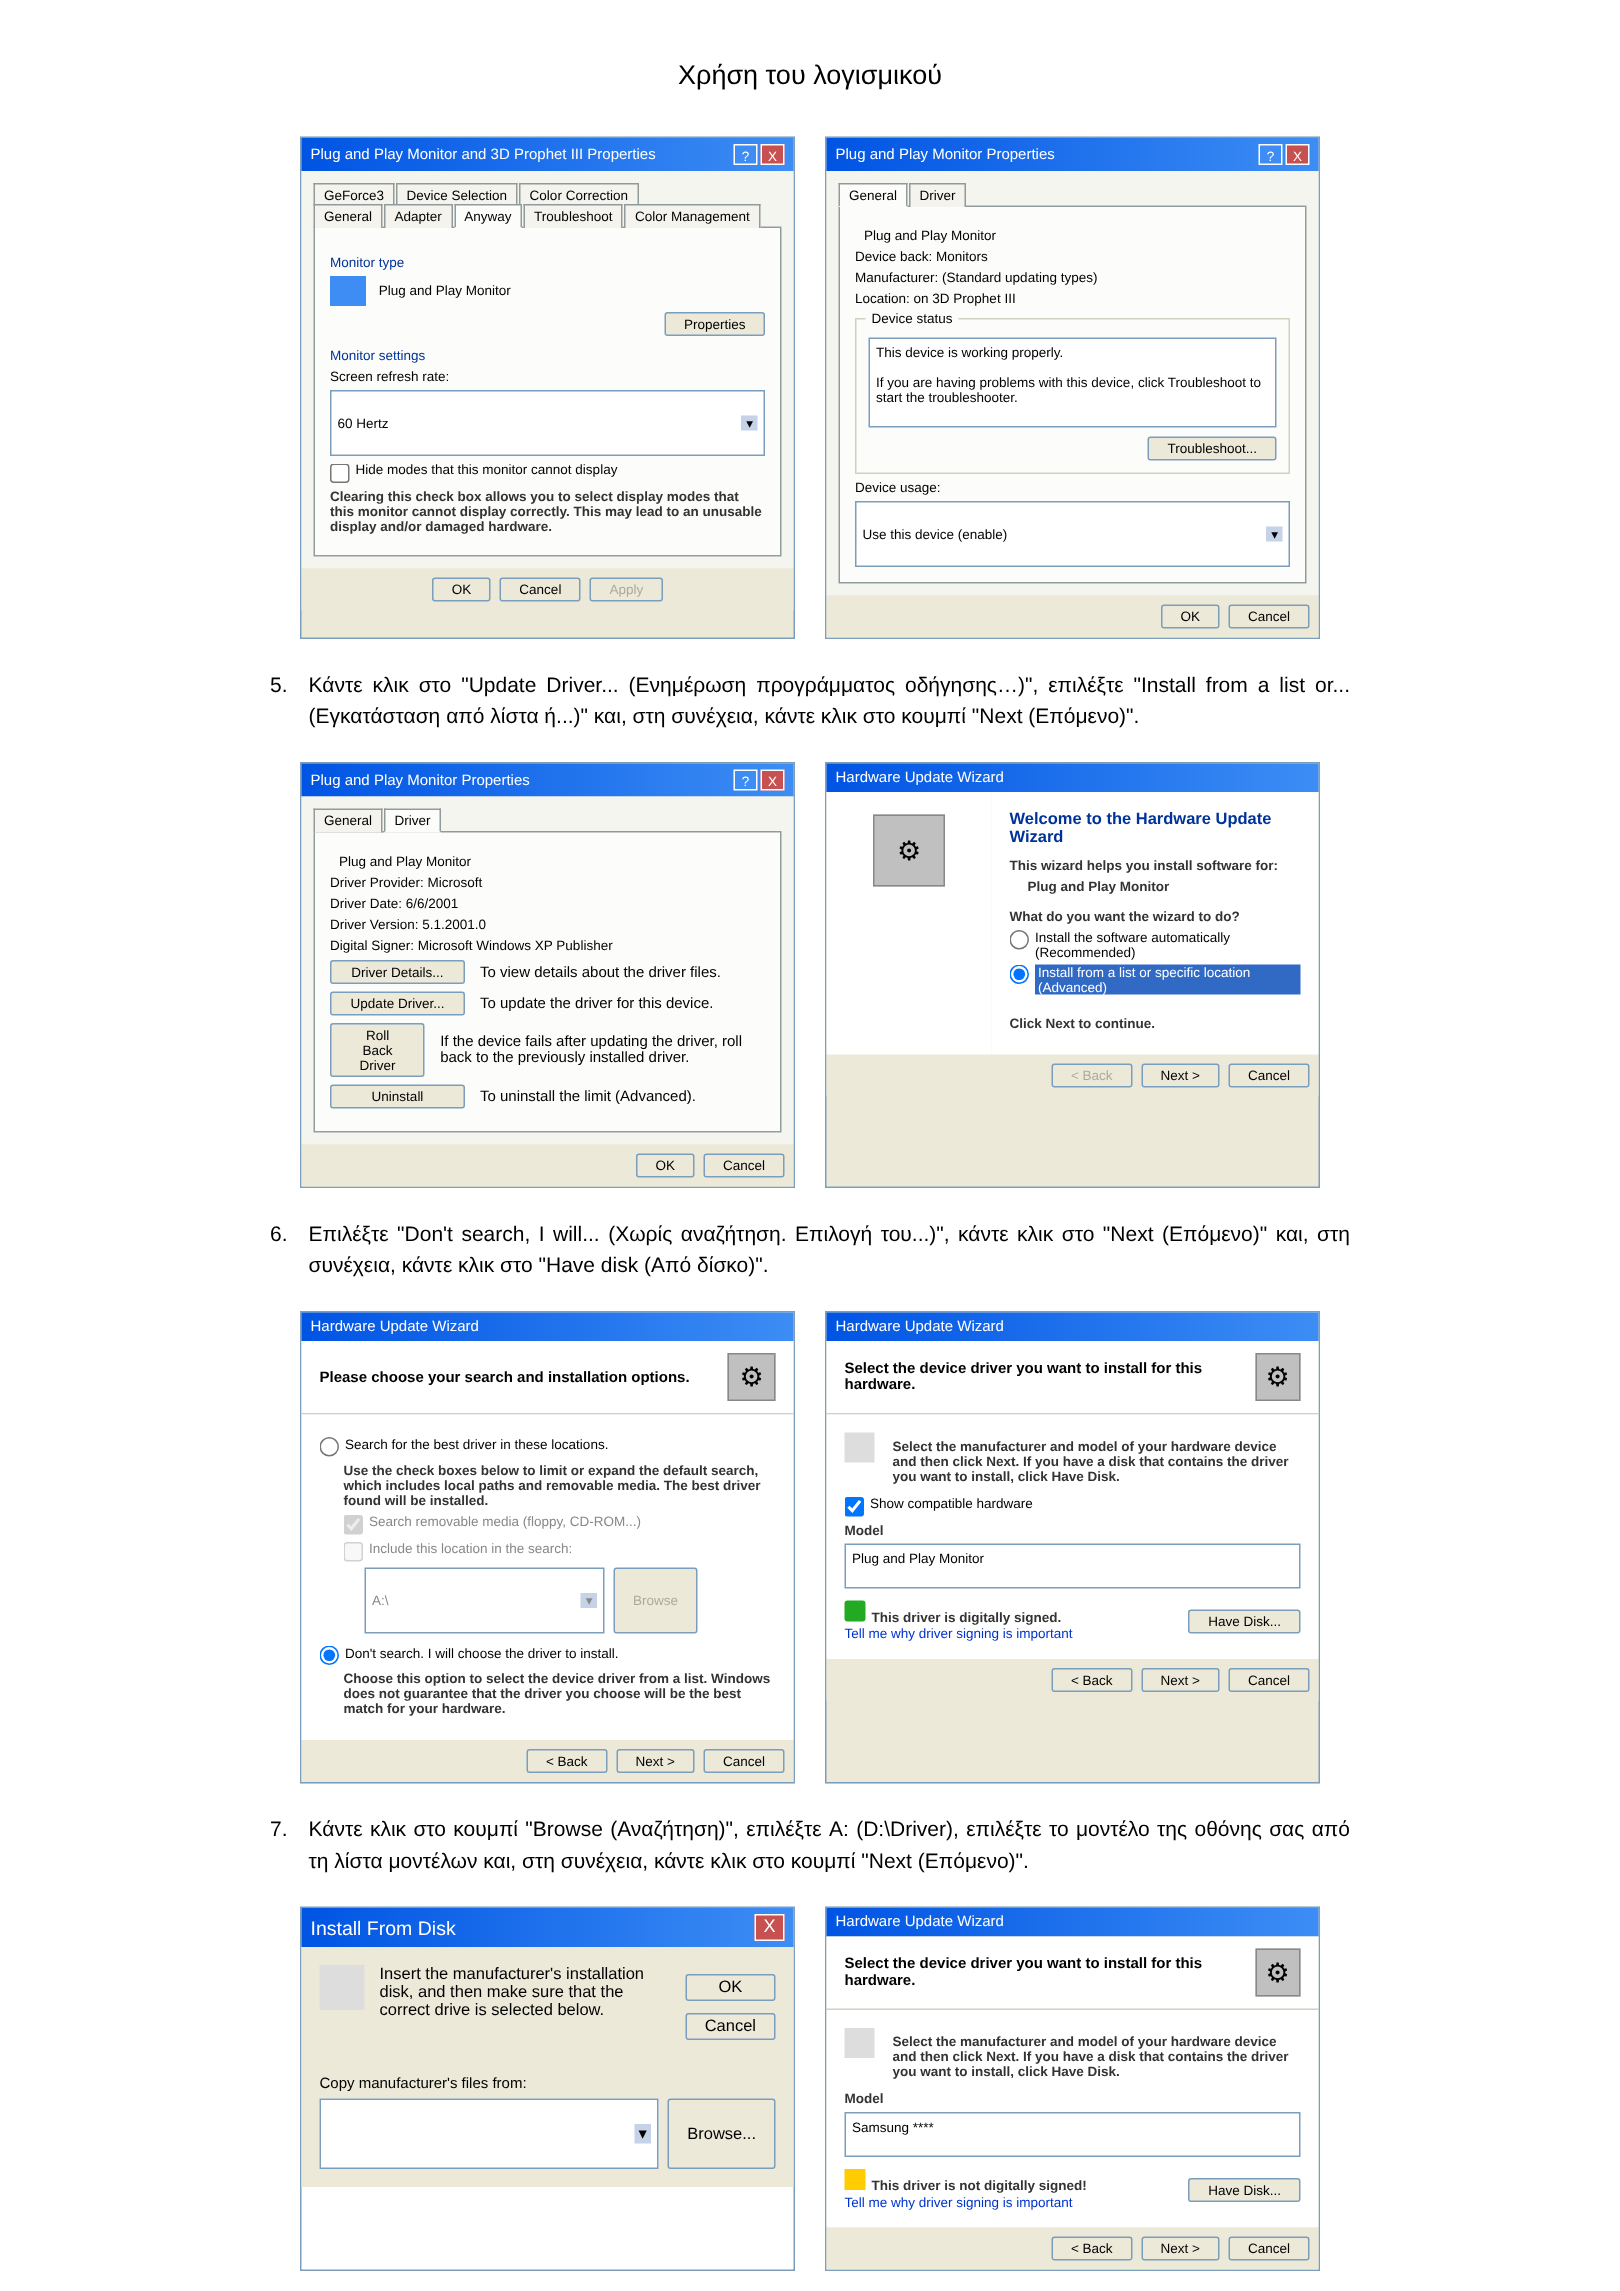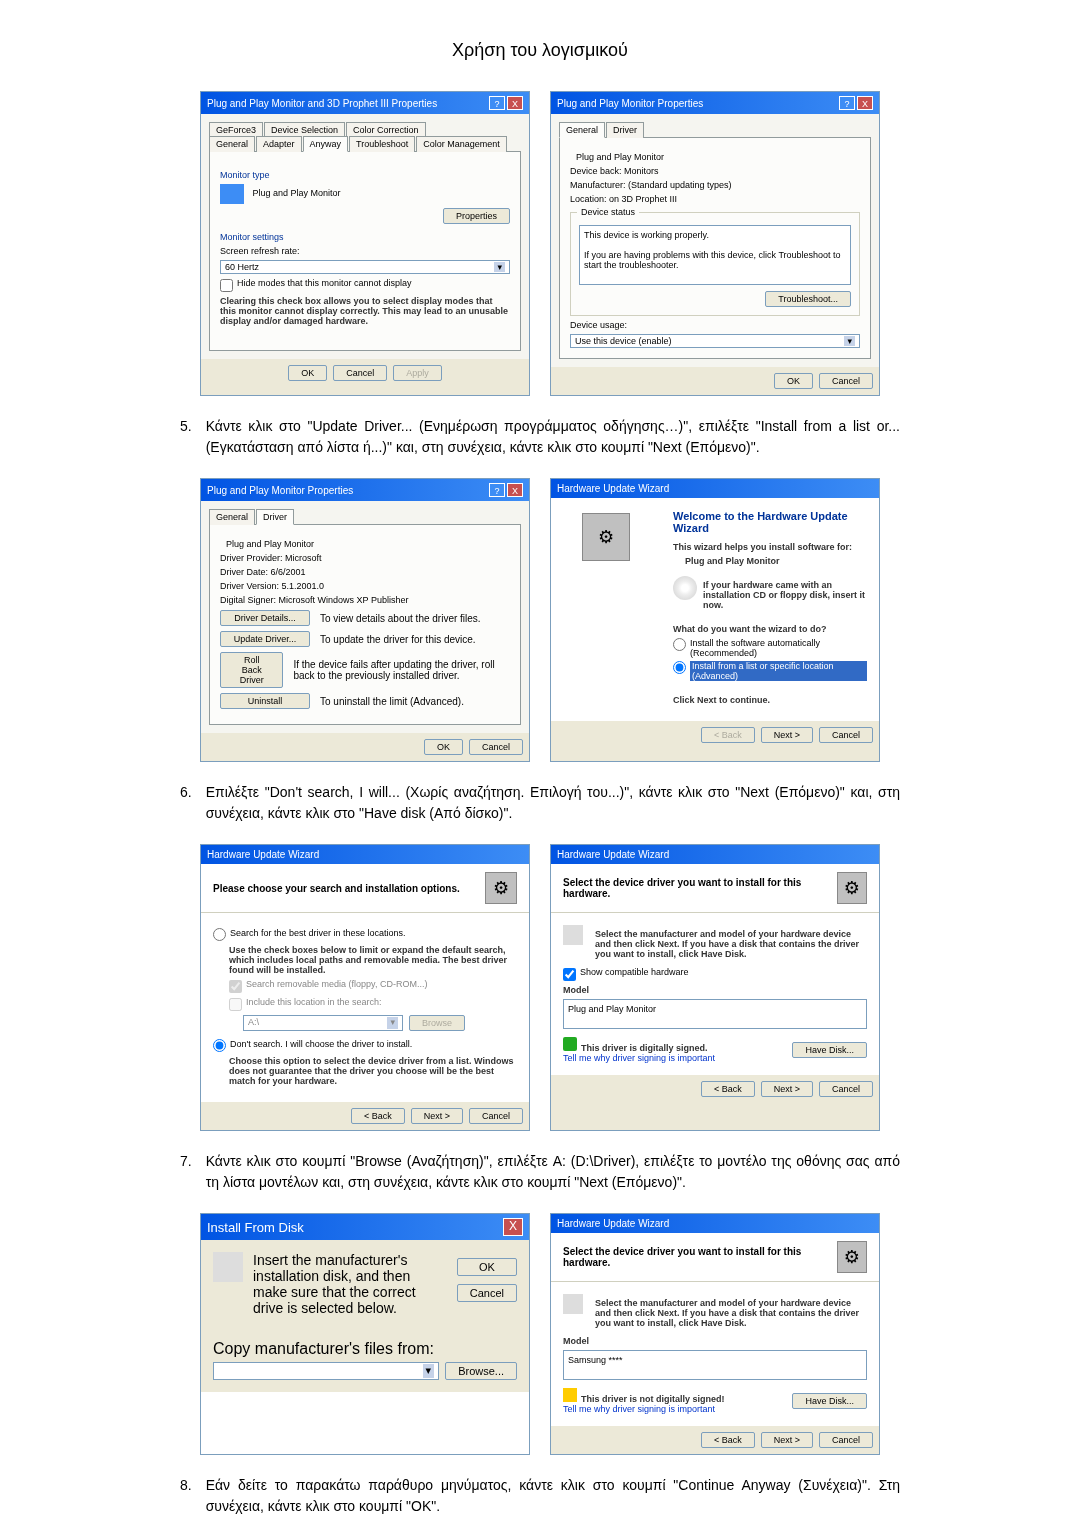"60 Hertz" .dropdown { padding: 1px 4px -> 16px 4px }
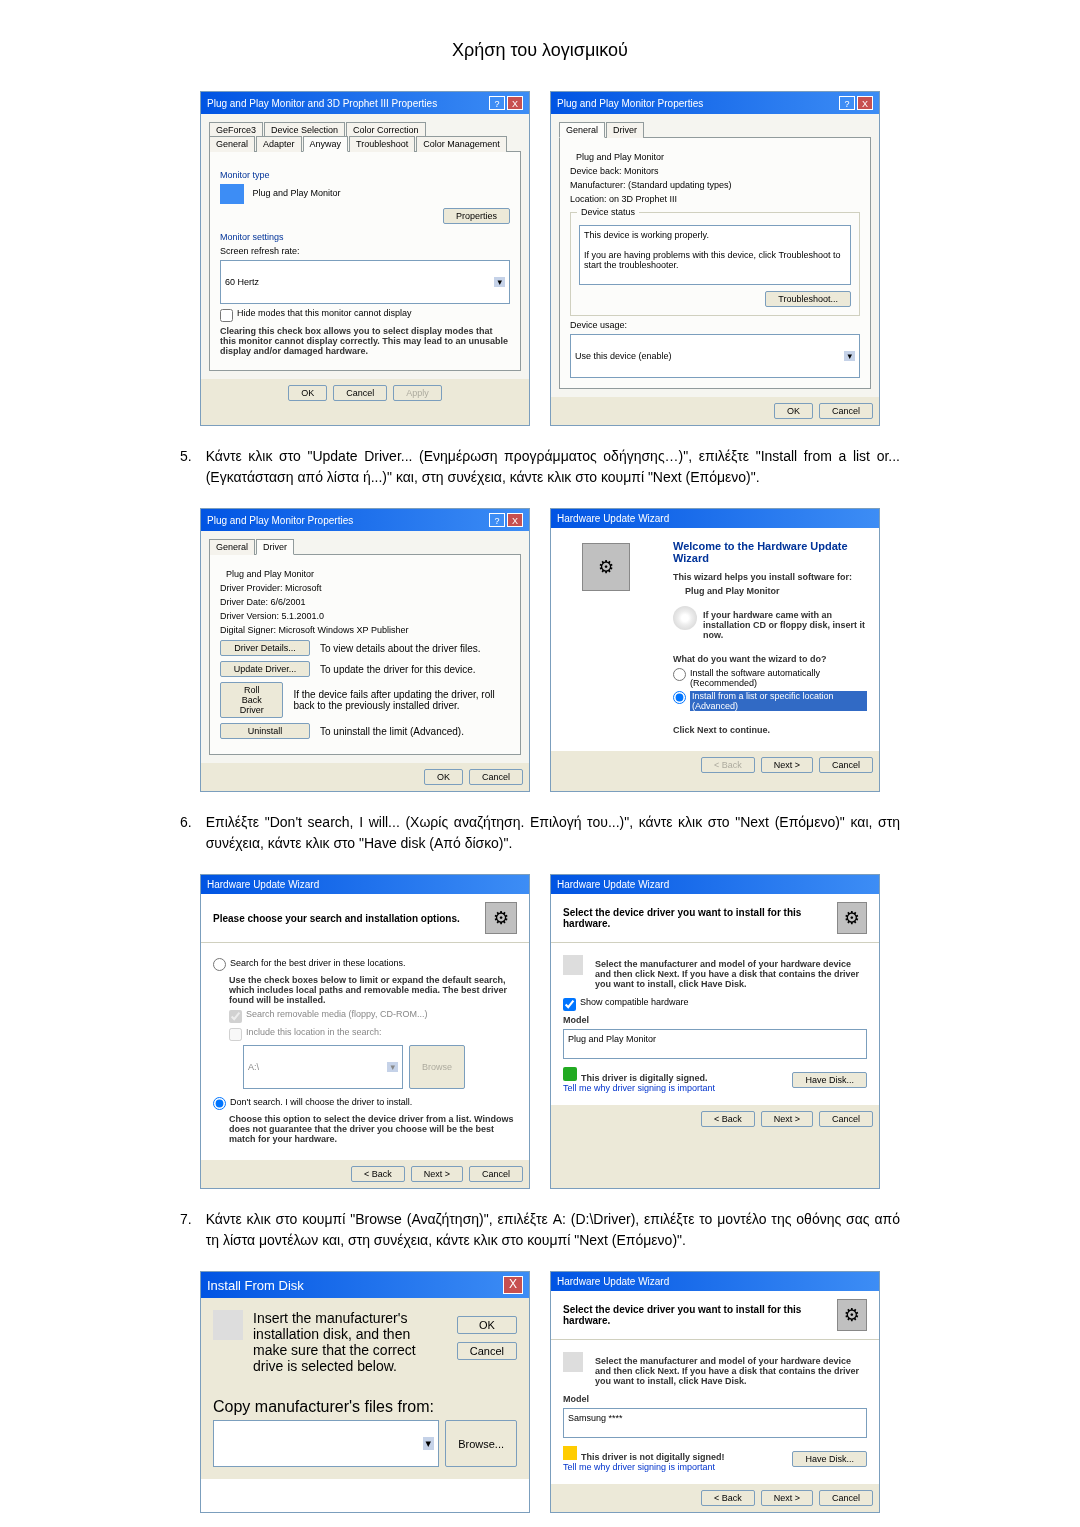"If your hardware came with" div { html: <div> <div></div> <div>If your hardware came with an installation CD or floppy disk, insert it now.</div> </div> -> none }
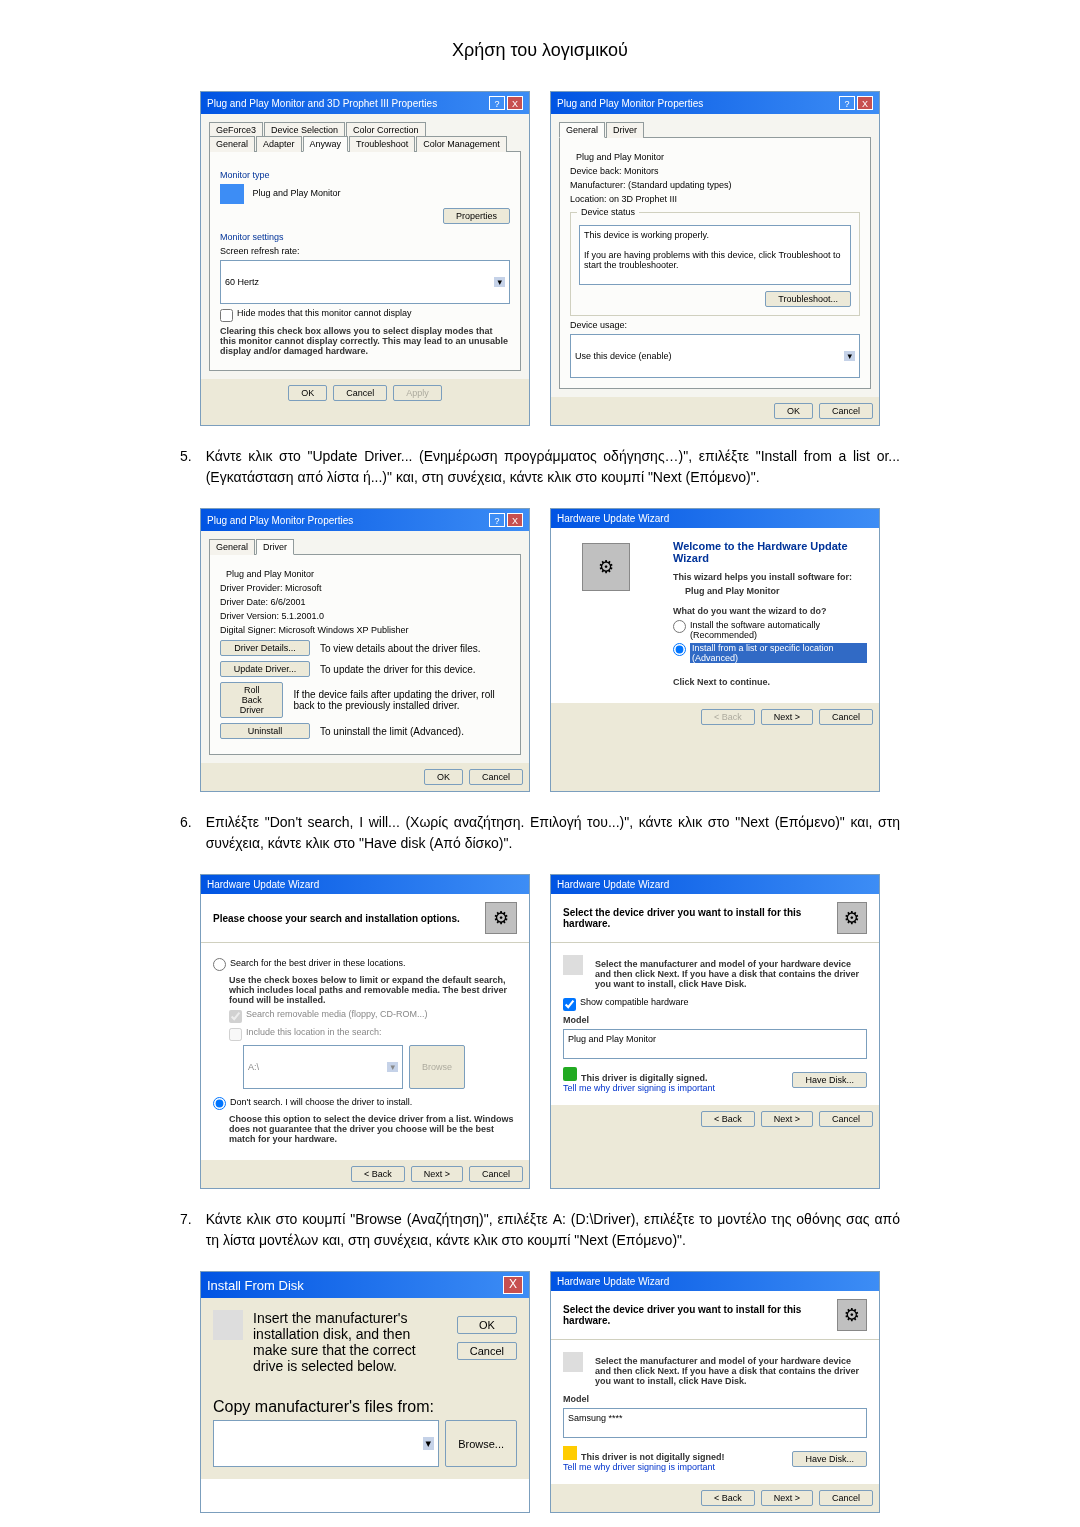"Insert the manufacturer's installation" div { font-size: 14px -> 11px }
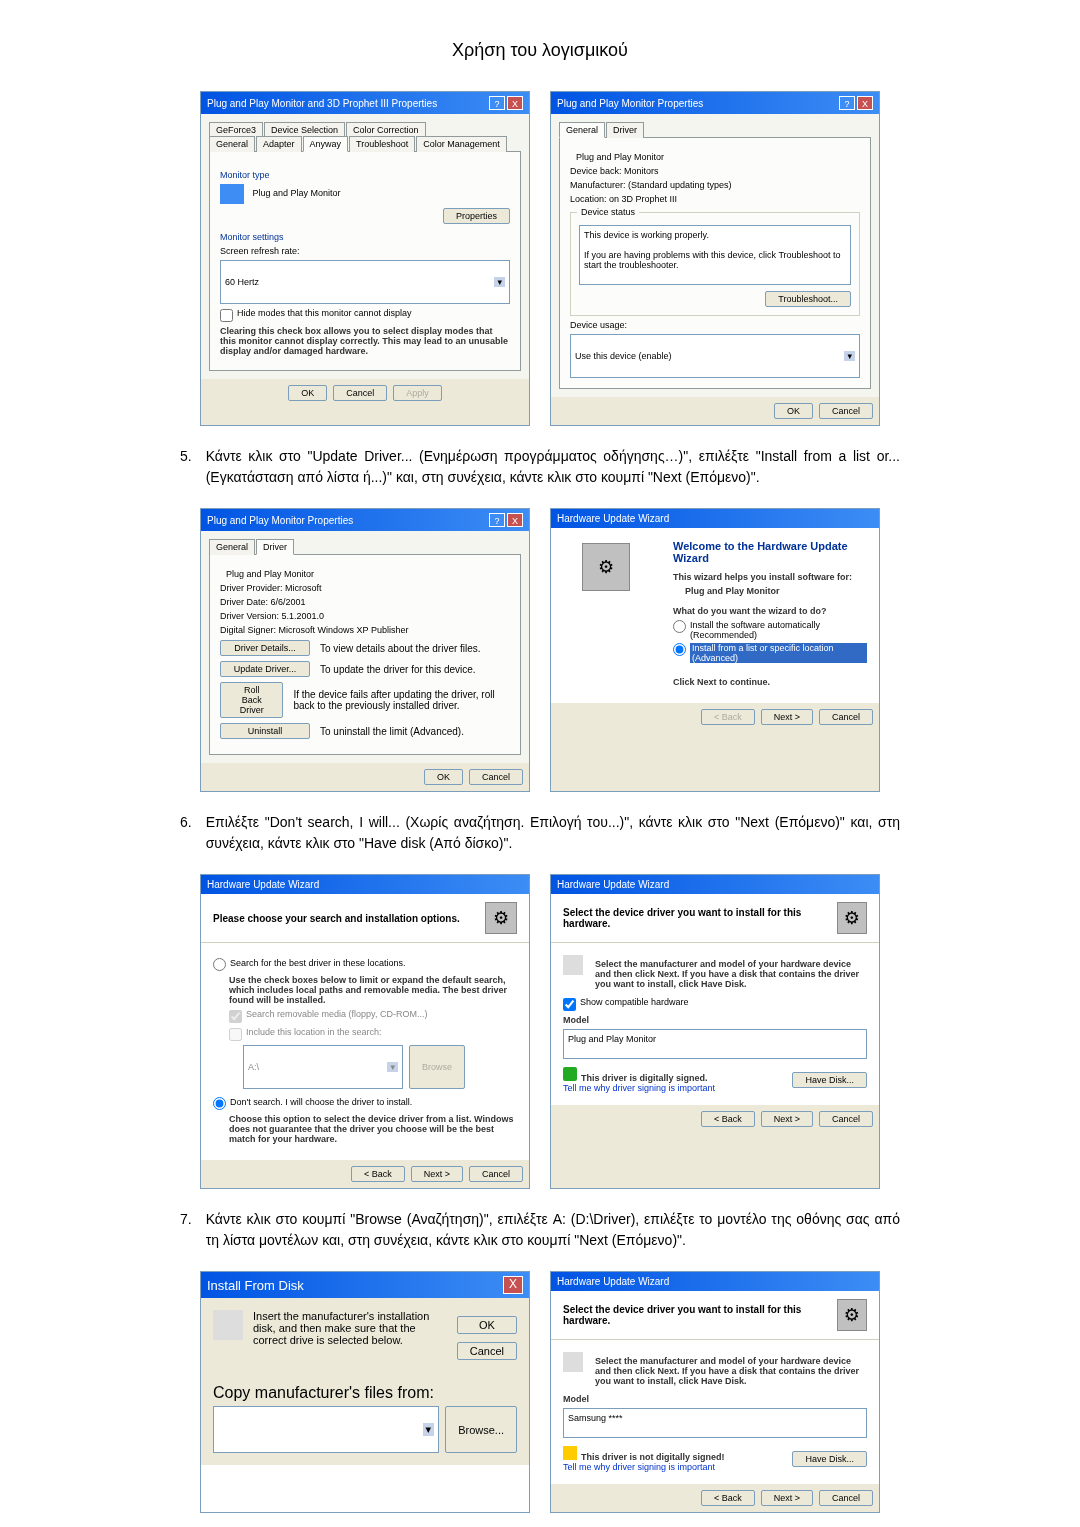"Copy manufacturer's files from:" div { font-size: 16px -> 10px }
